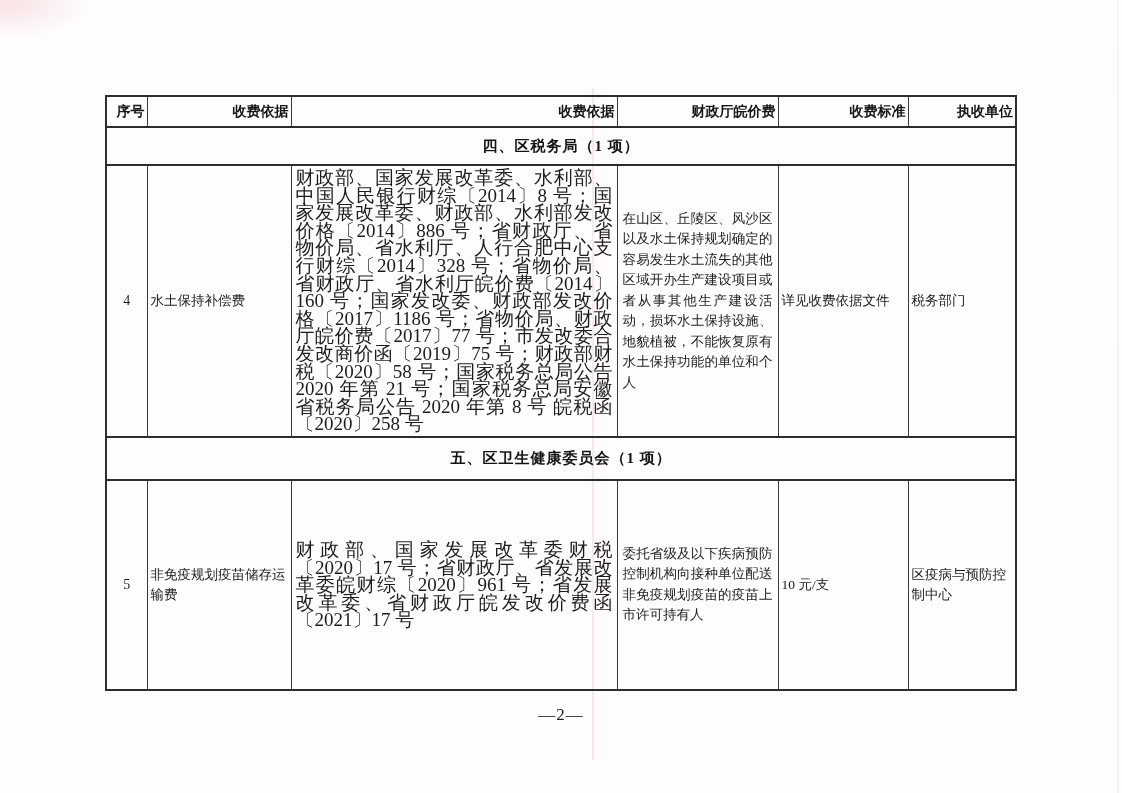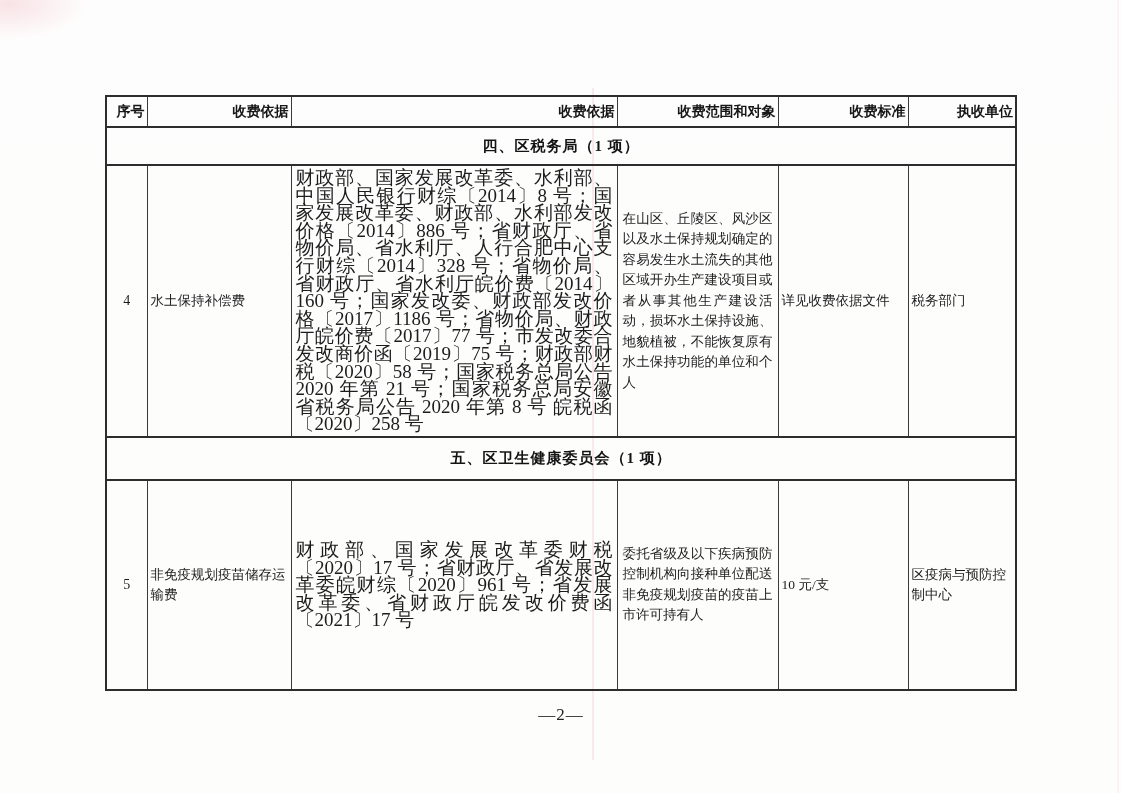"收费范围和对象" th { text: 收费范围和对象 -> 财政厅皖价费 }
